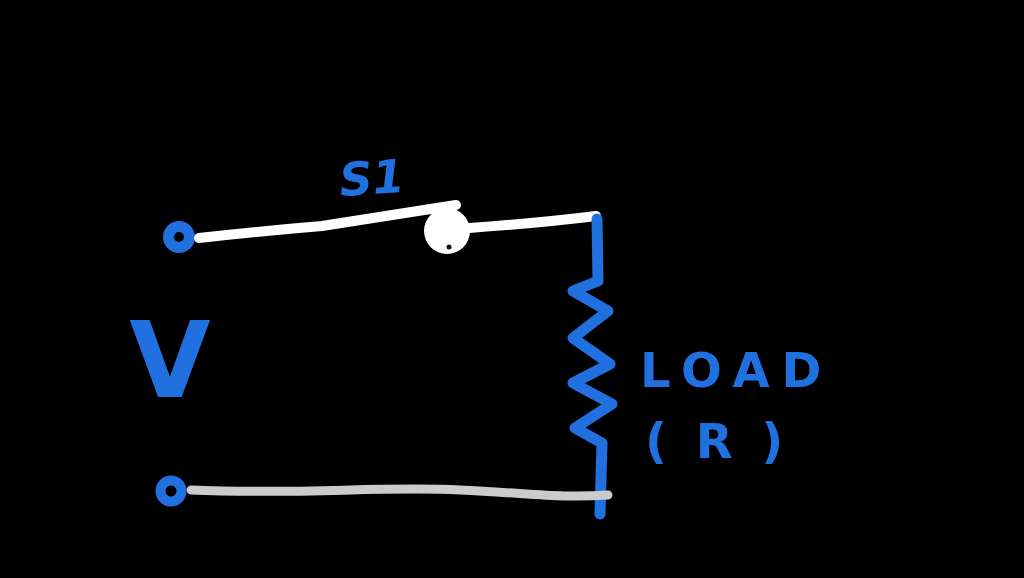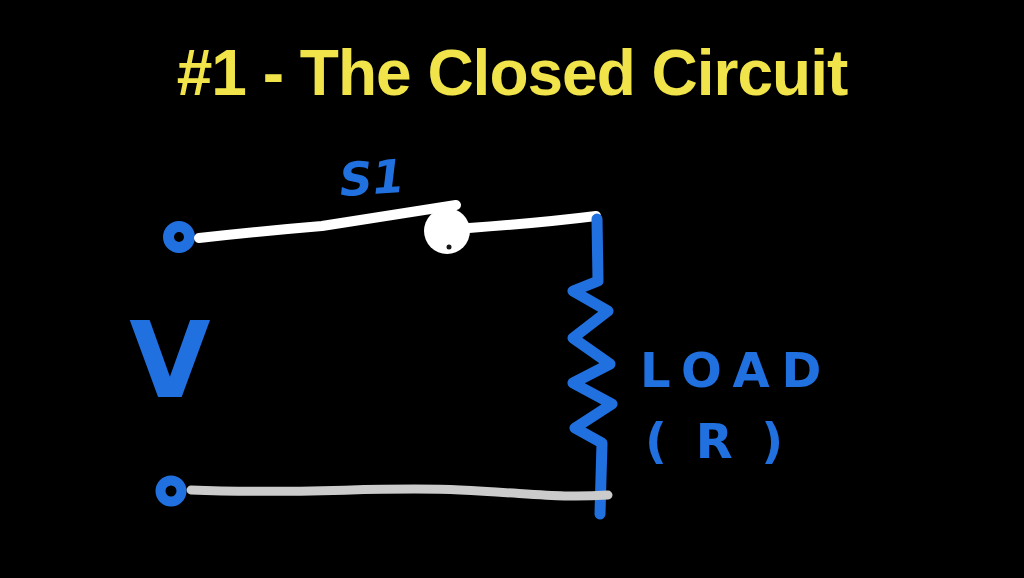"#1 - The Closed Circuit" div.title { html: <div>#1 - The Closed Circuit</div> -> none }
